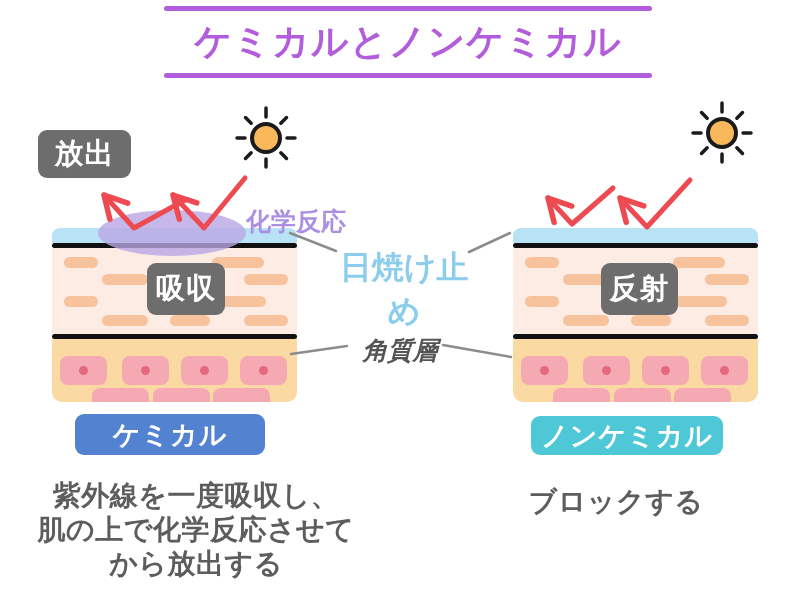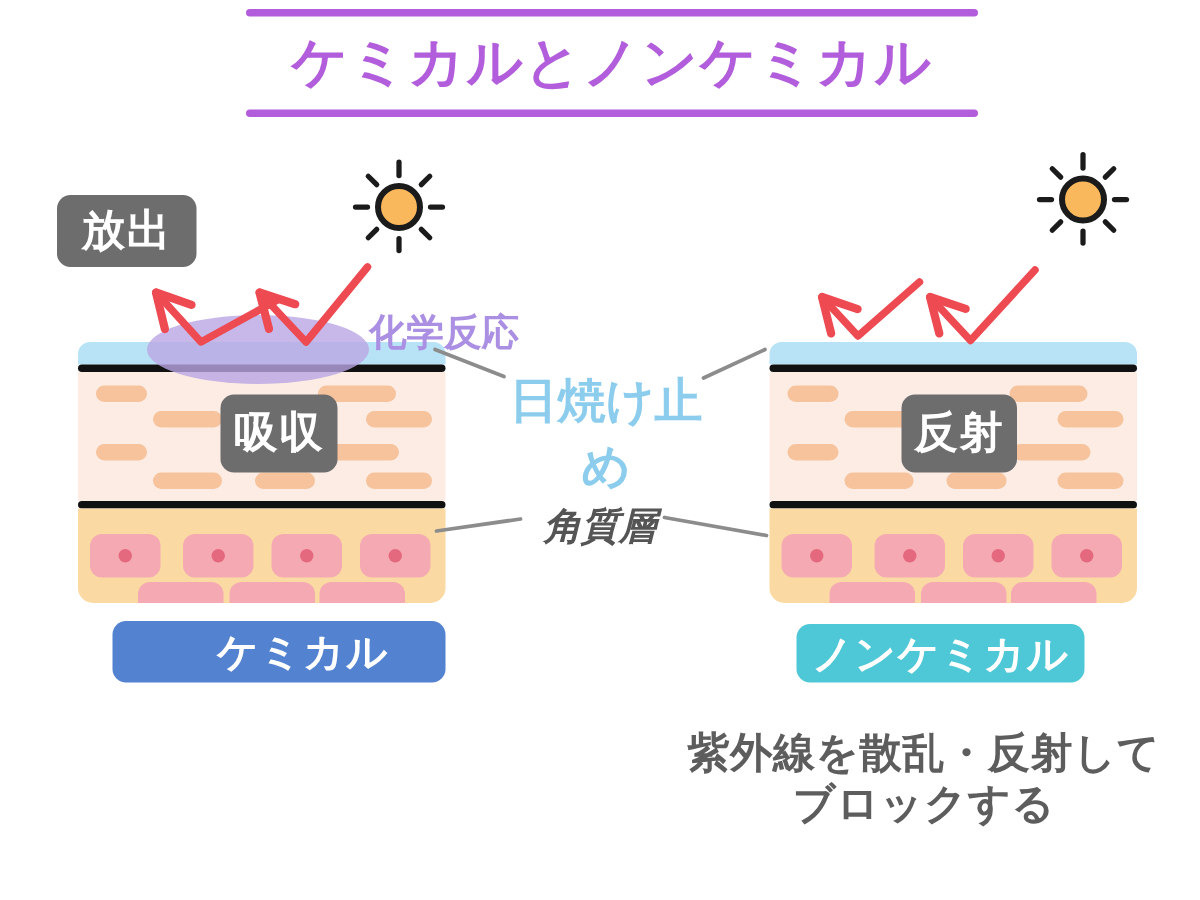"ケミカル" .badge.chem { padding-left: 32px -> none }
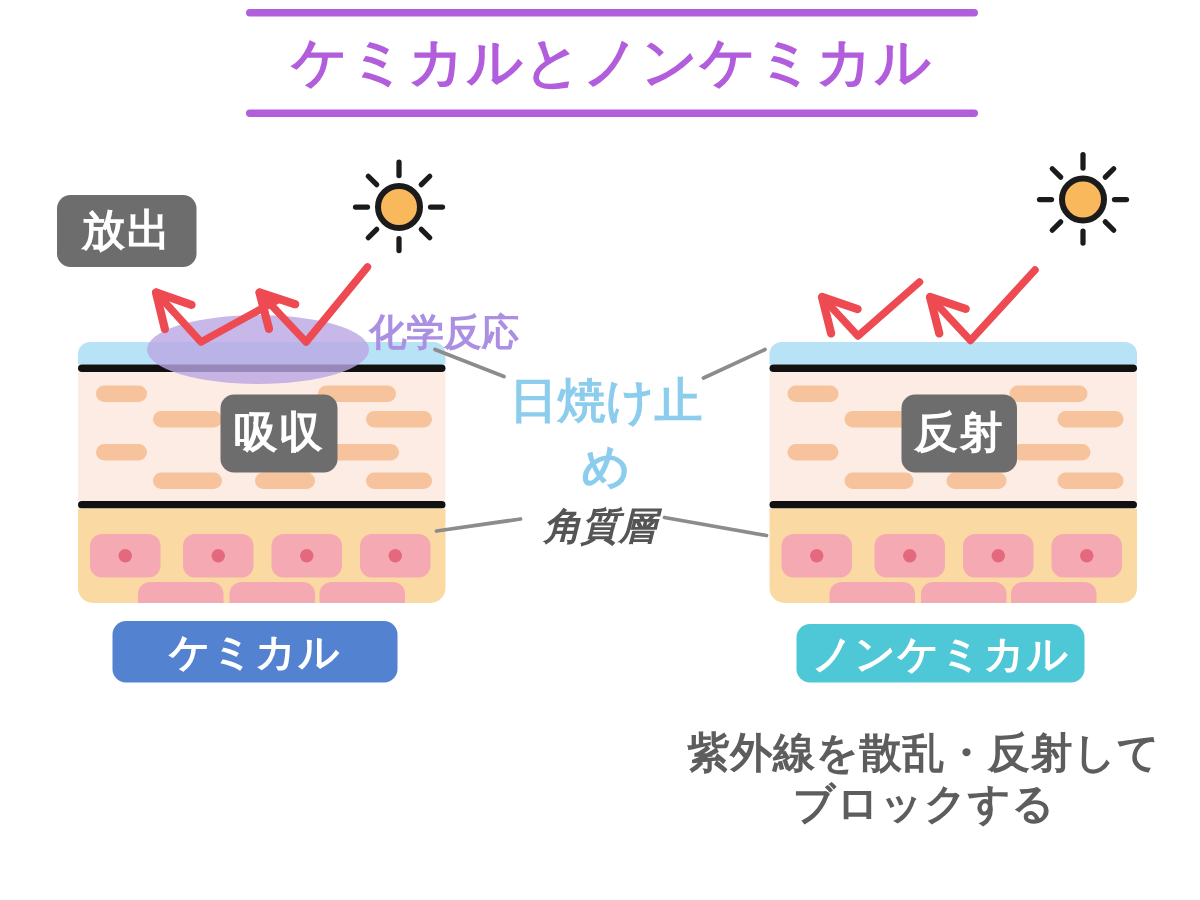"紫外線を一度吸収し、" div.desc { html: none -> <div> <p>紫外線を一度吸収し、</p> <p>肌の上で化学反応させて</p> <p>から放出する</p> </div> }
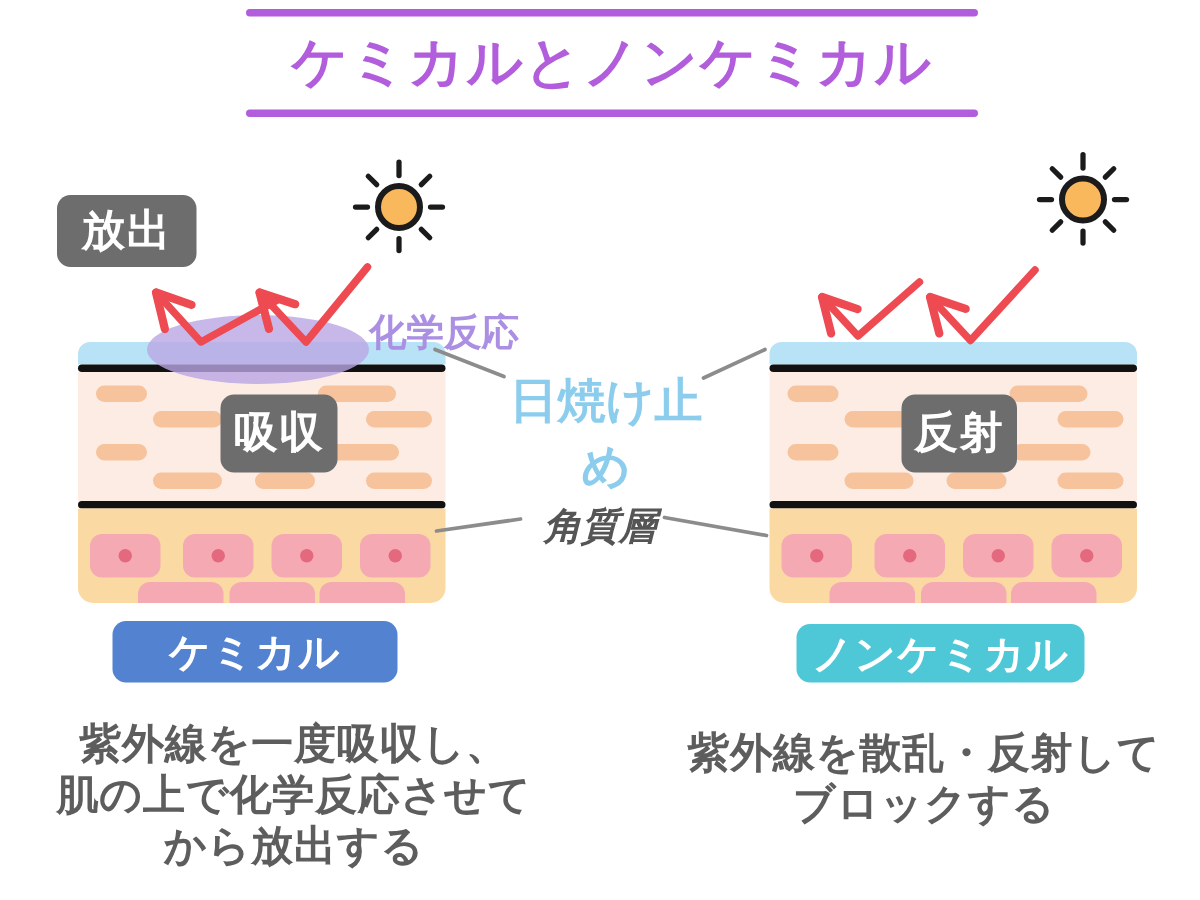"紫外線を散乱・反射して" p { html: <p>紫外線を散乱・反射して</p> -> none }
